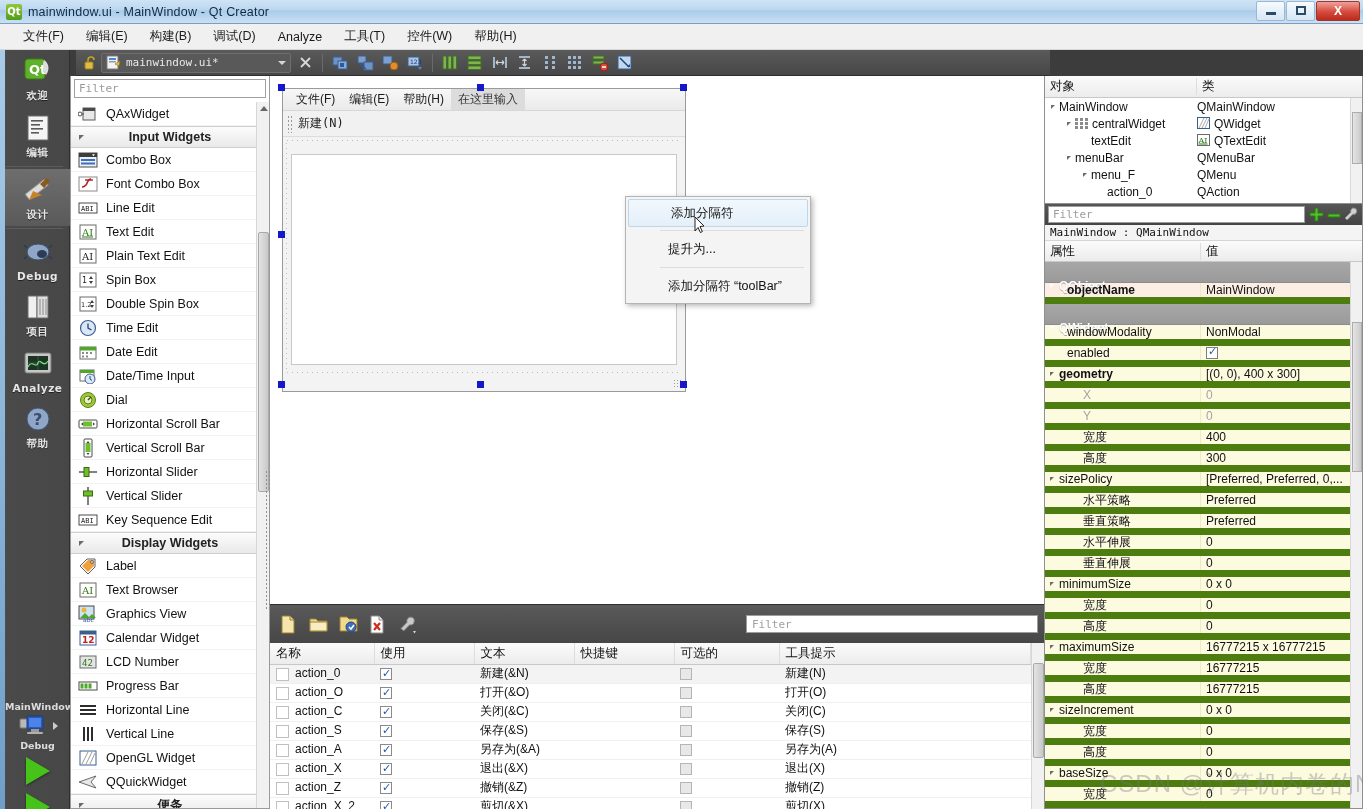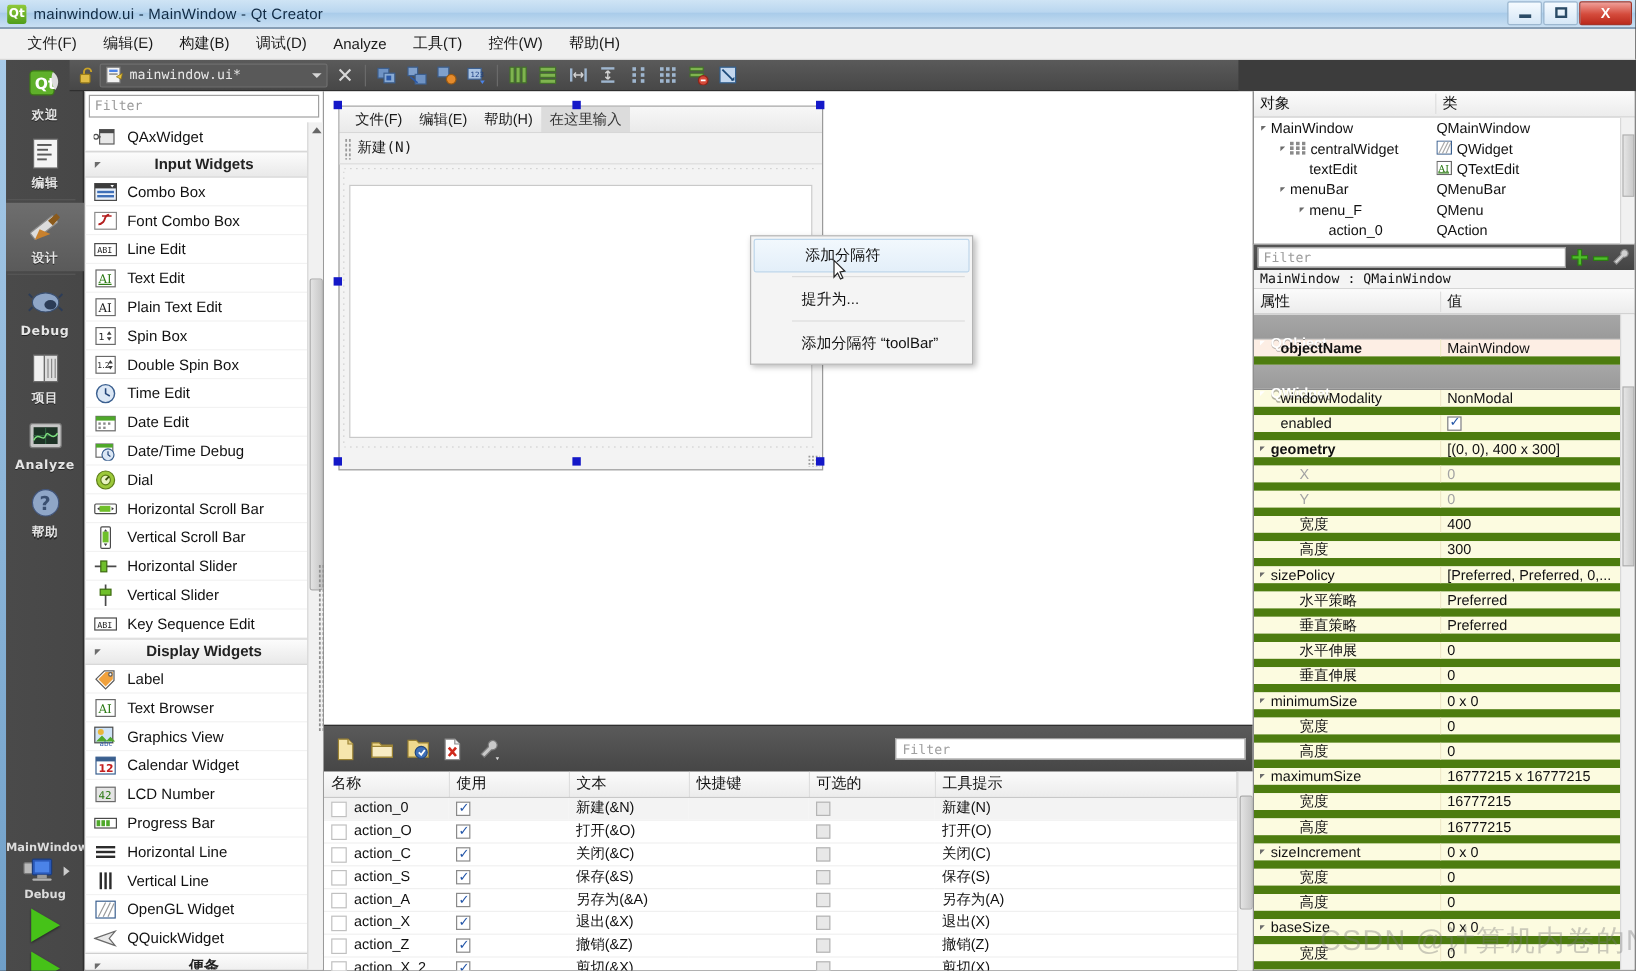"mainwindow.ui*" .edbar { left: 58px -> 76px }
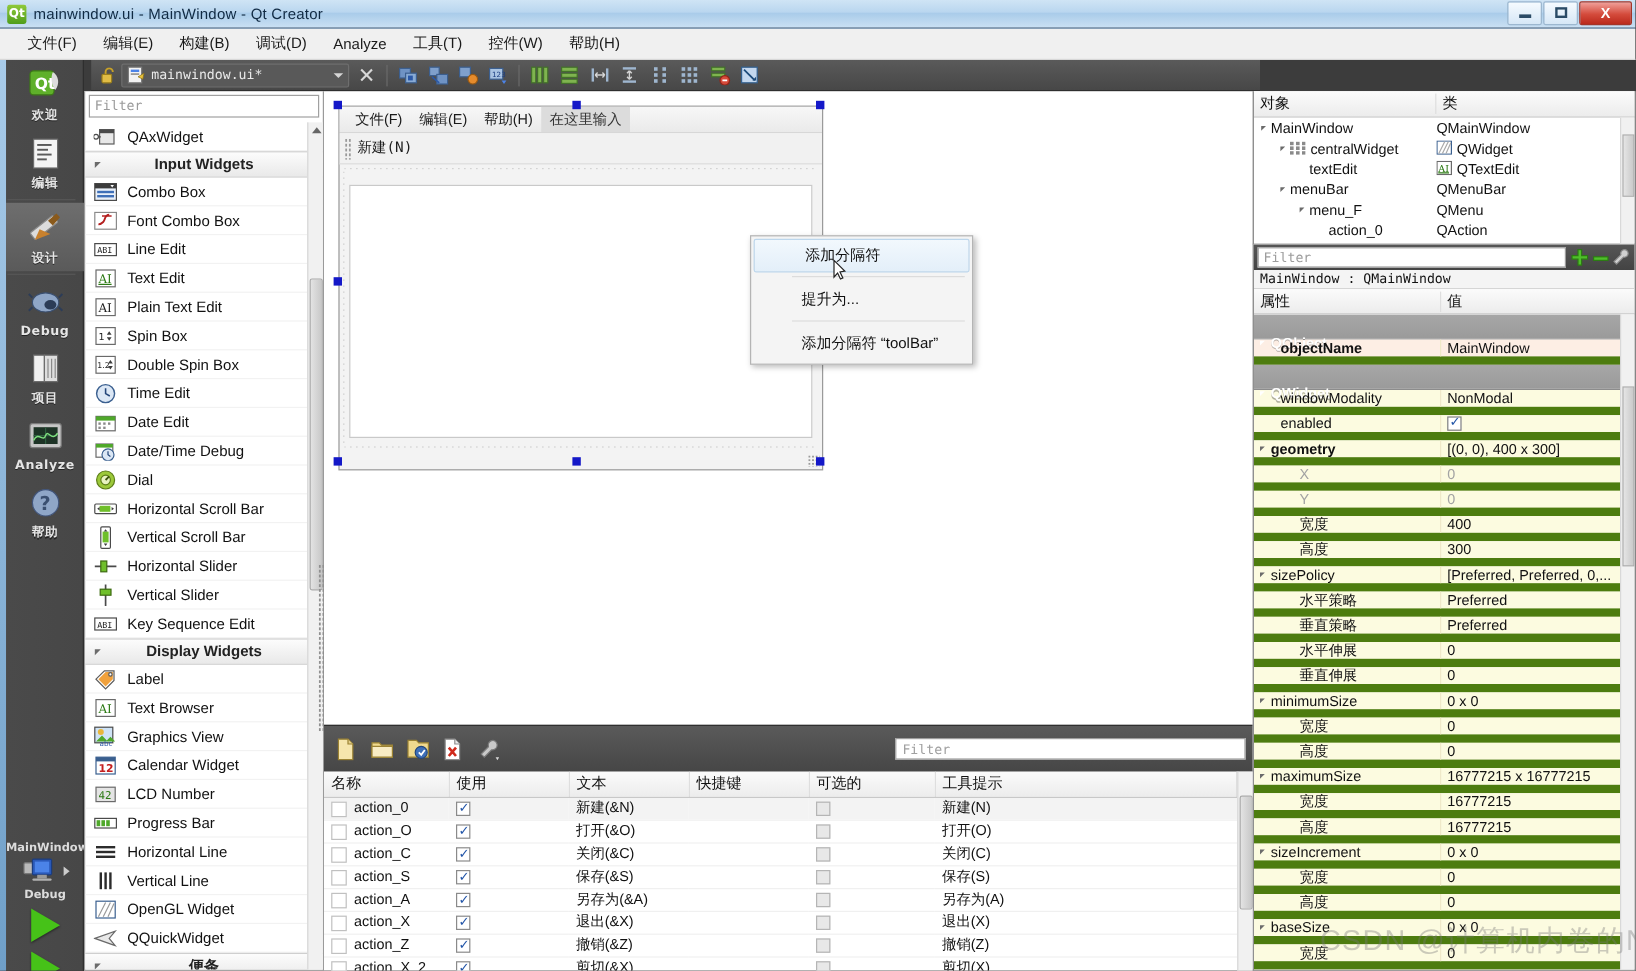"Date/Time Debug" span.wlbl { text: Debug -> Input }
